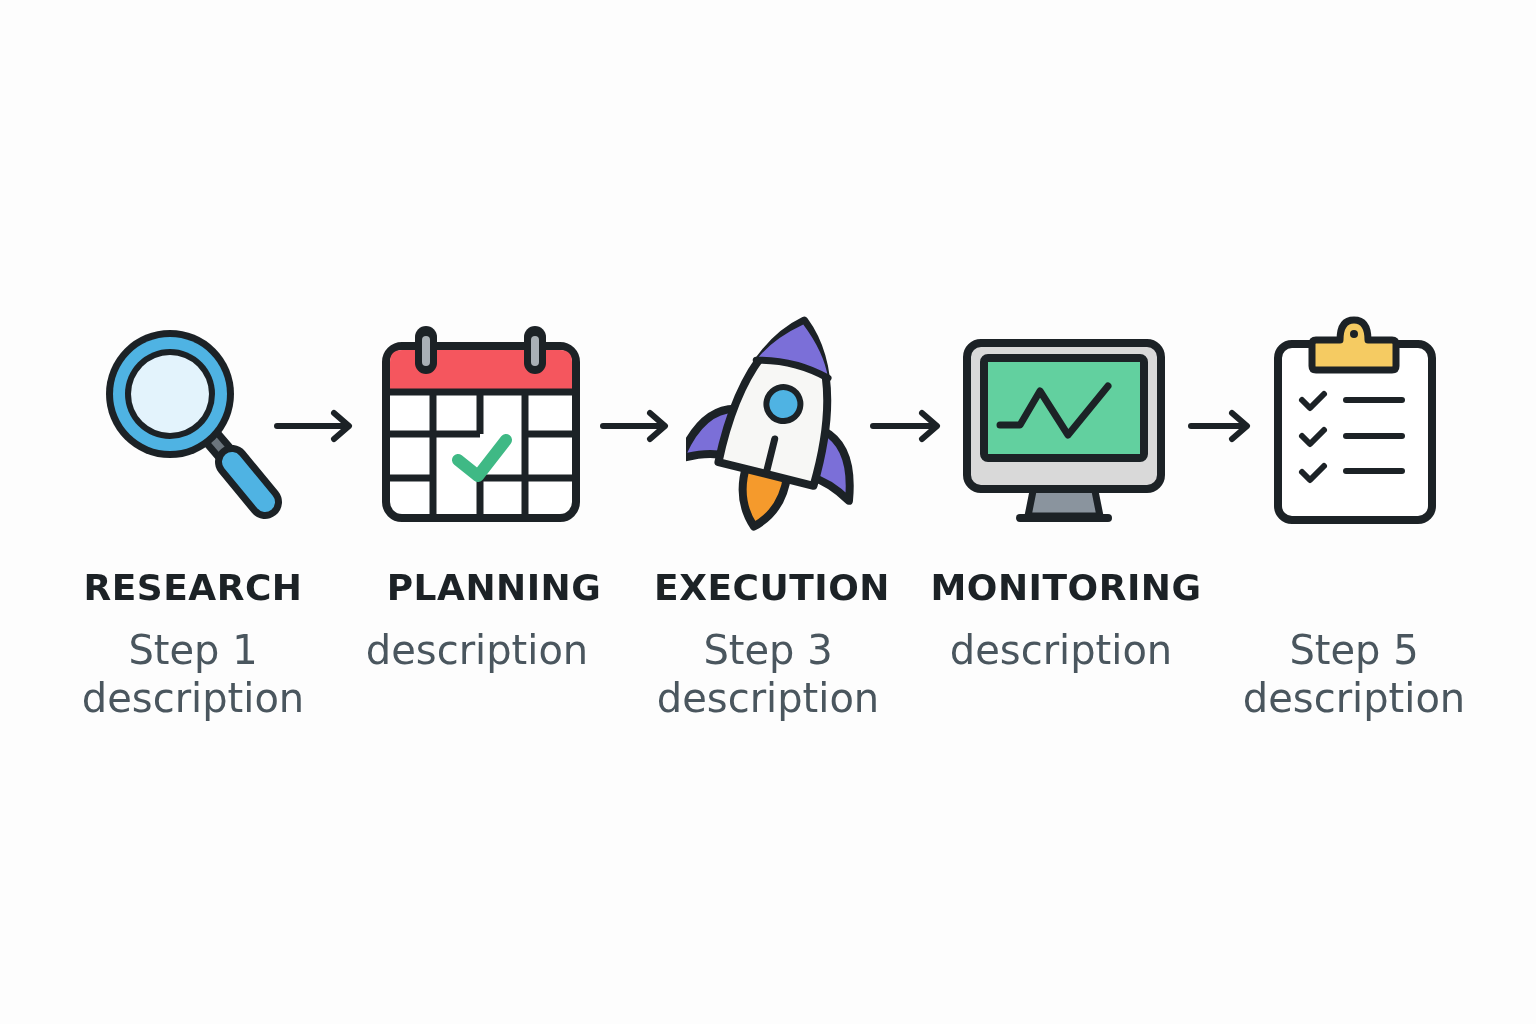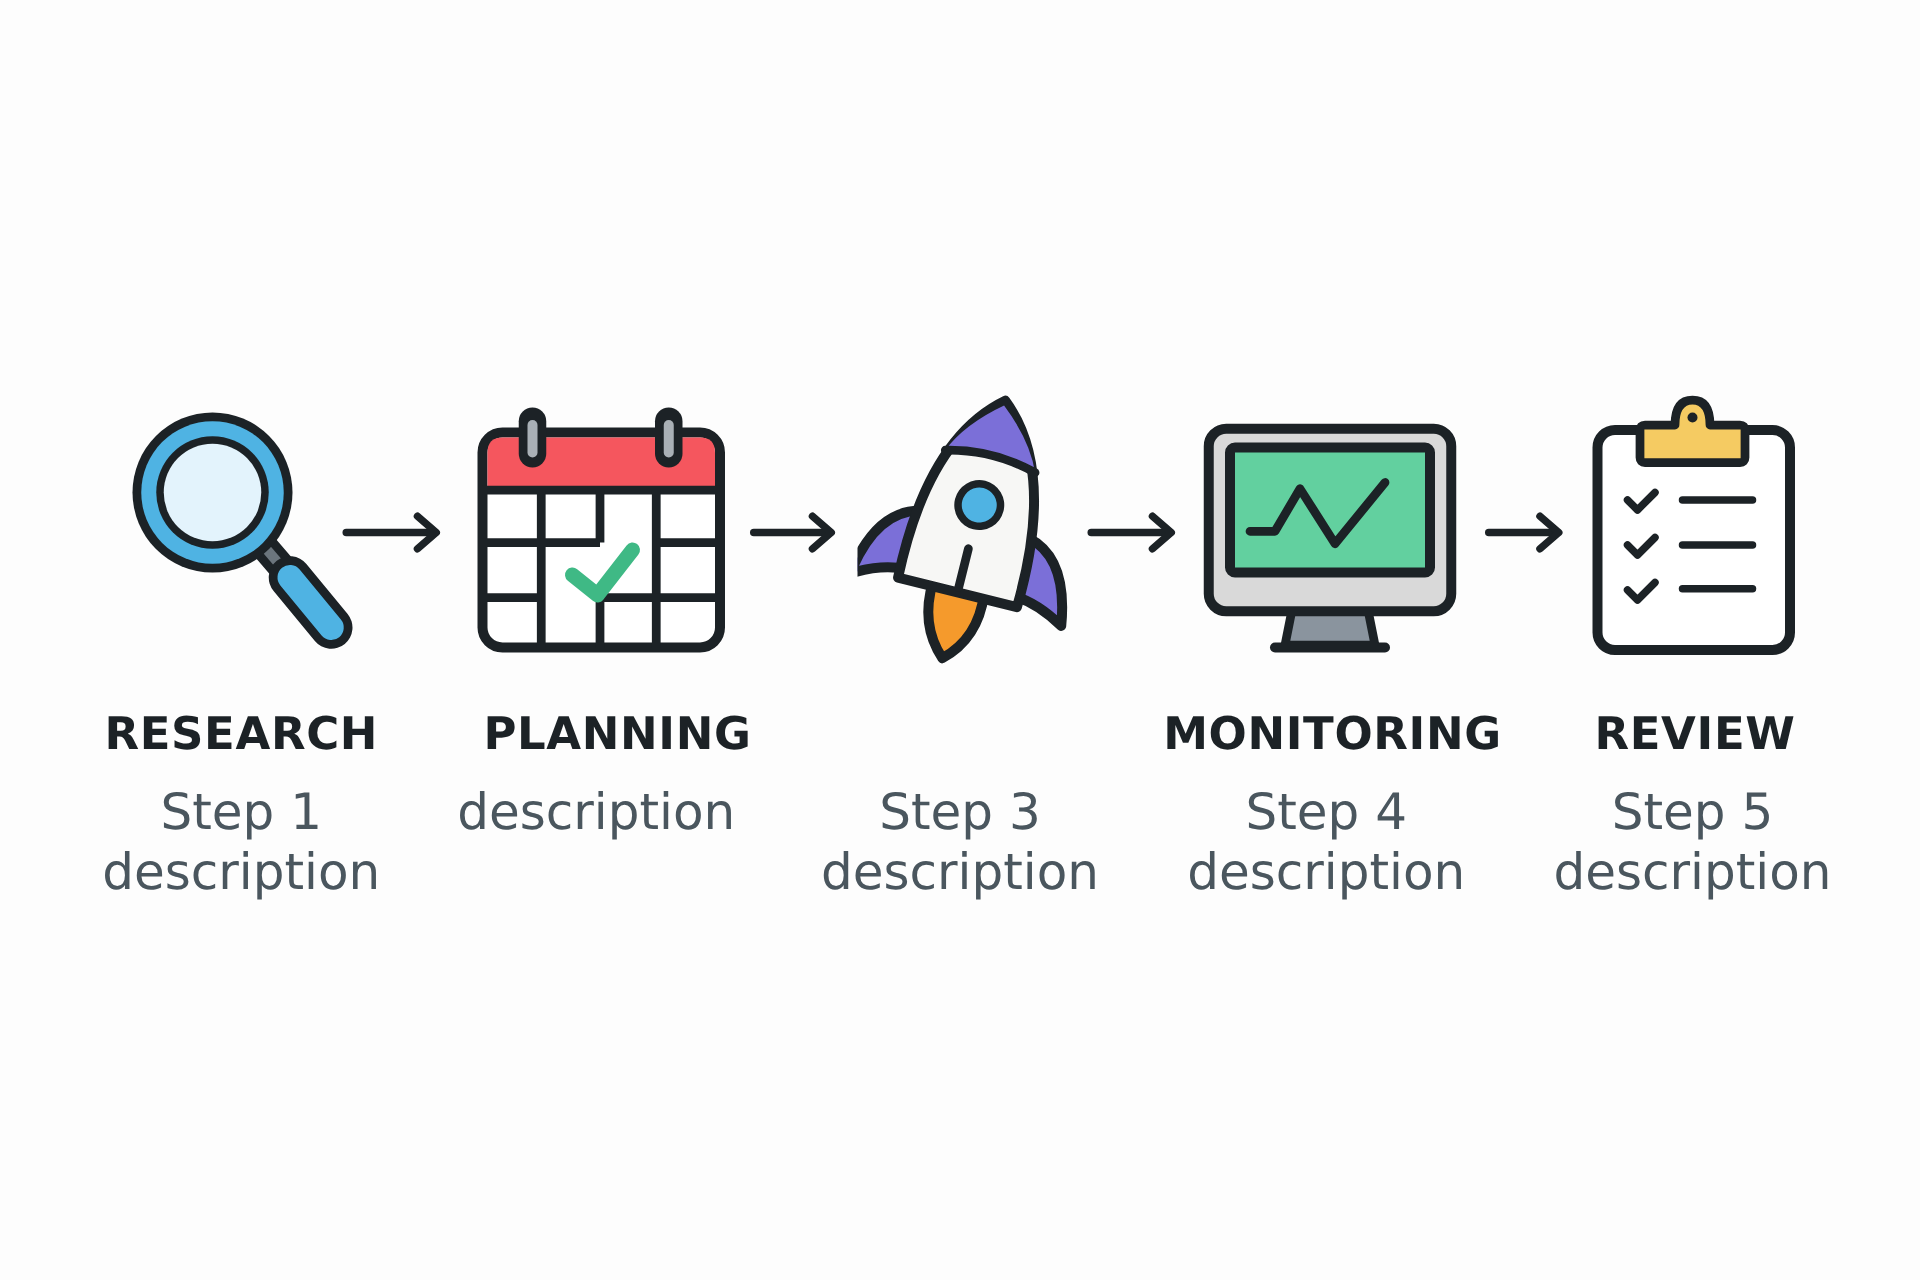"EXECUTION" div.step-title { html: none -> <div>EXECUTION</div> }
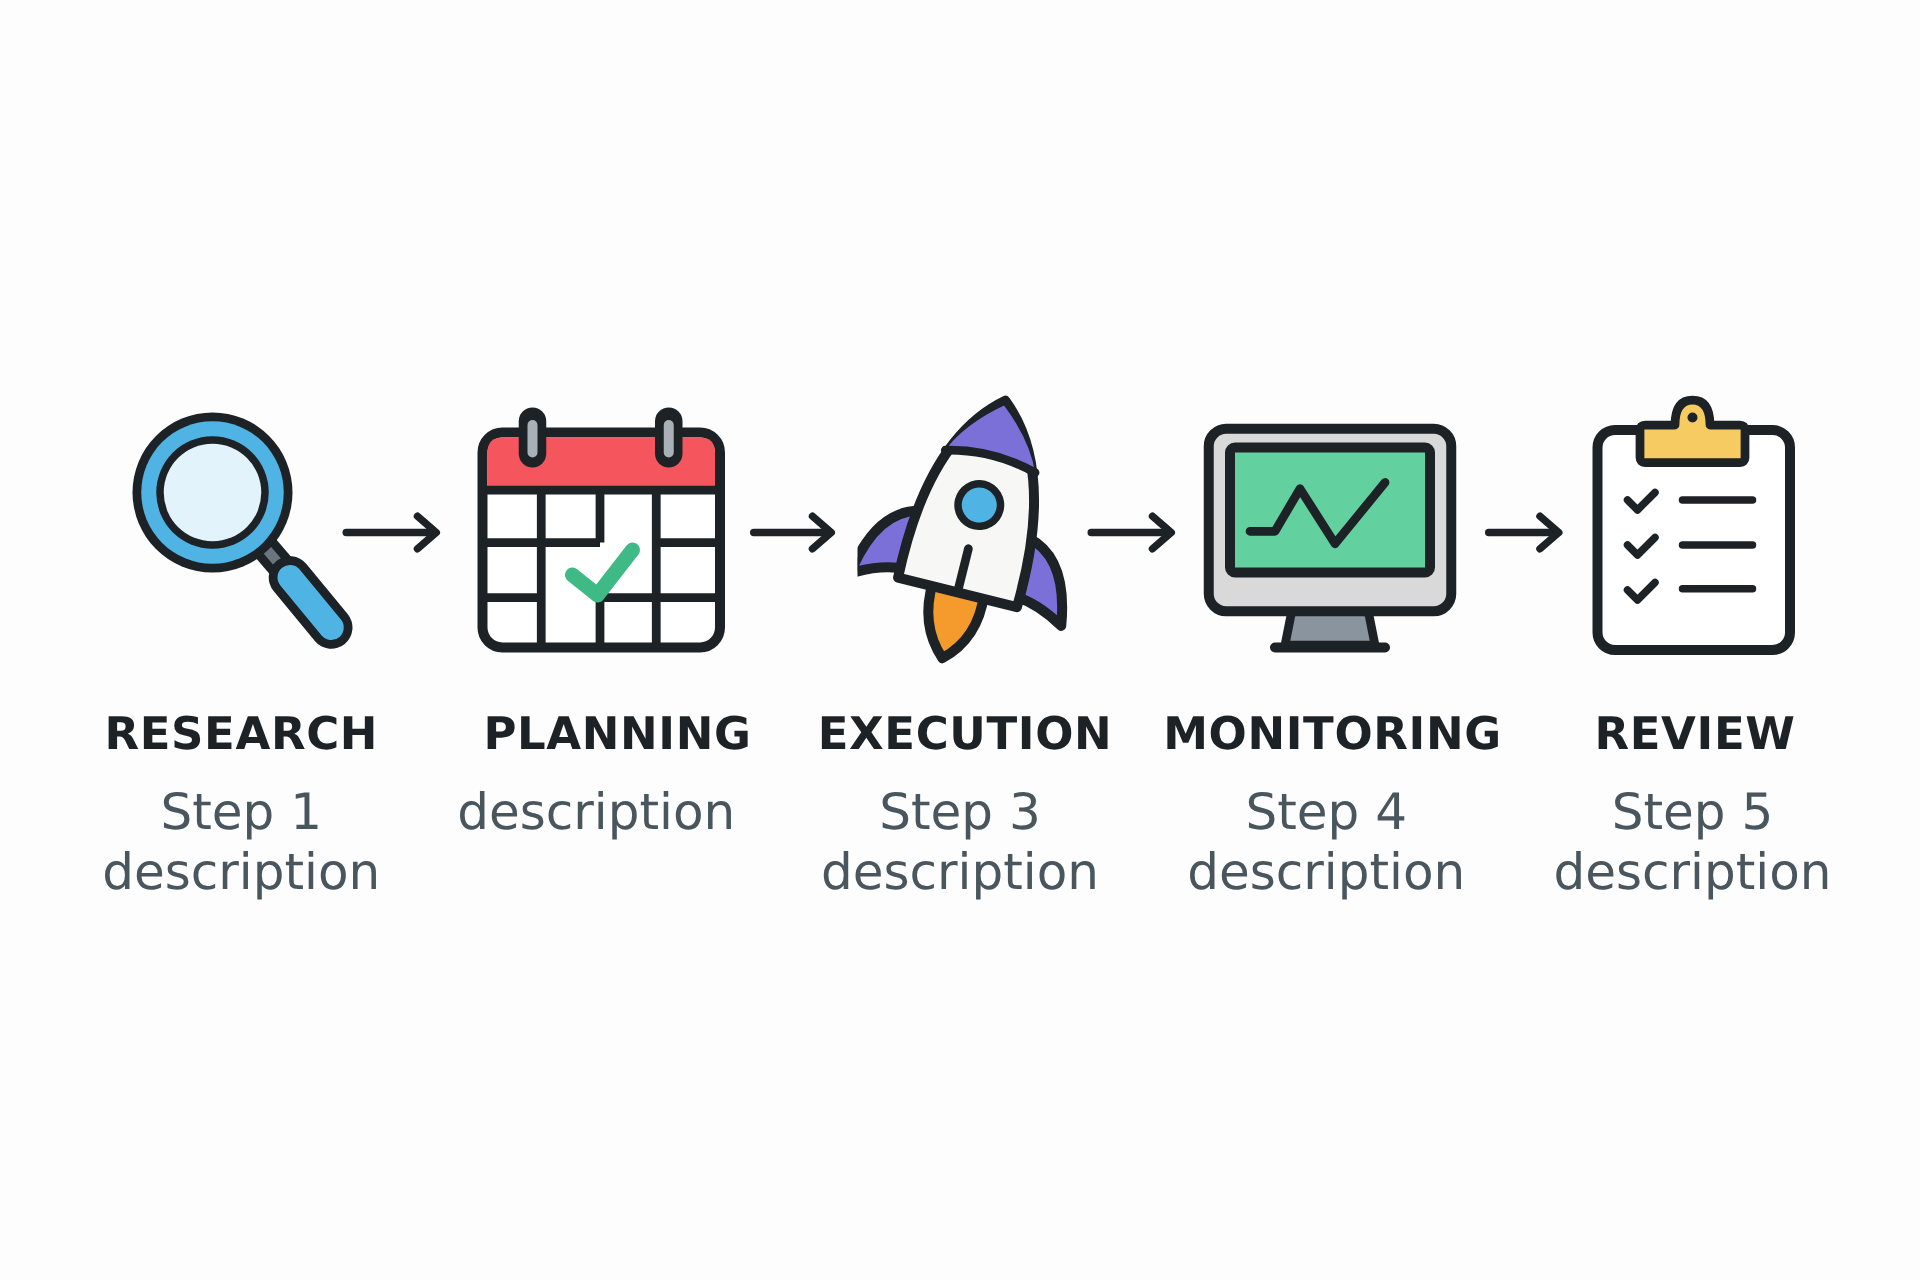"REVIEW" div.step-title { html: <div>REVIEW</div> -> none }
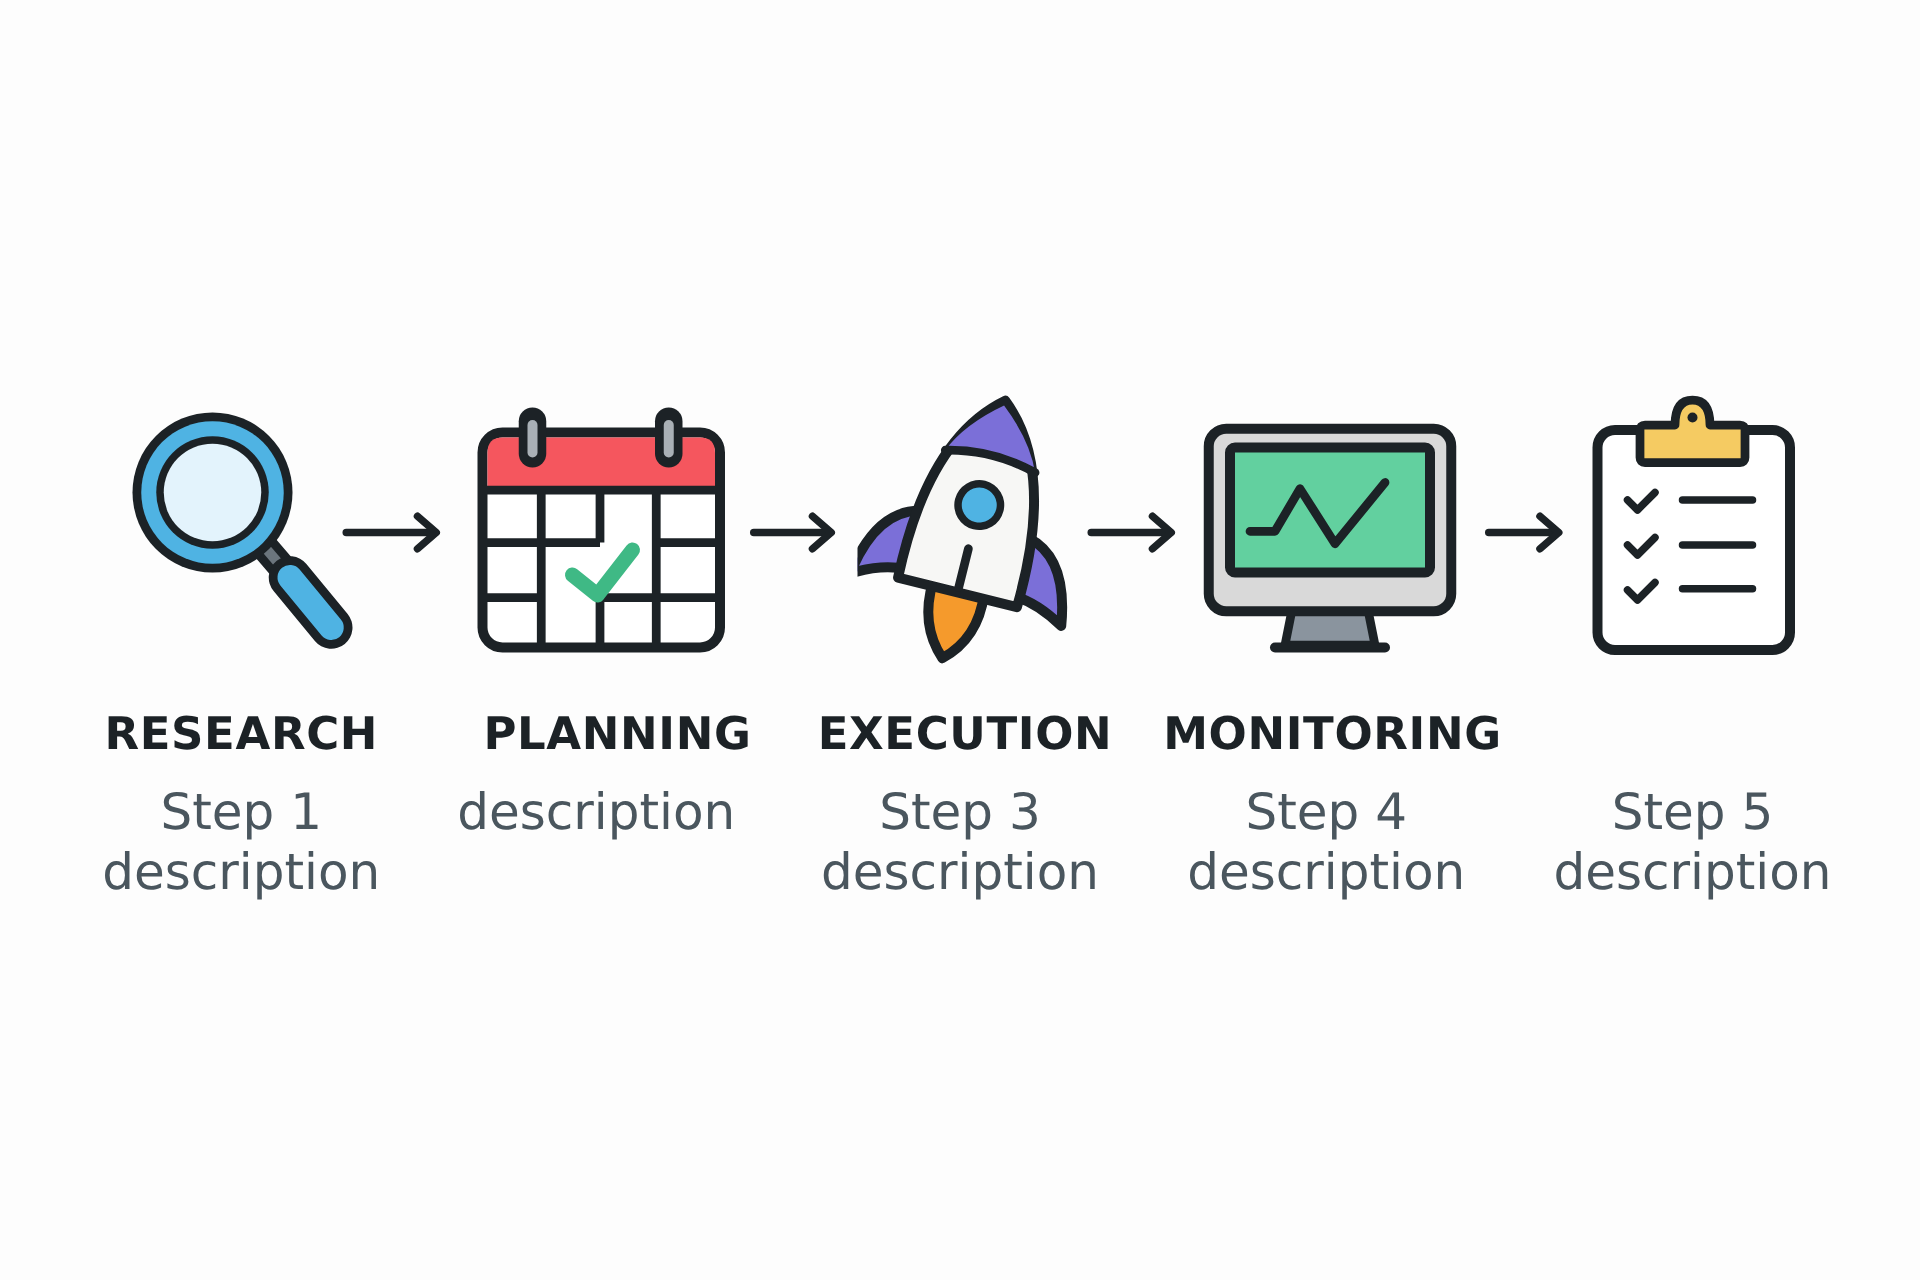"Step 4" span { html: <span>Step 4</span> -> none }
